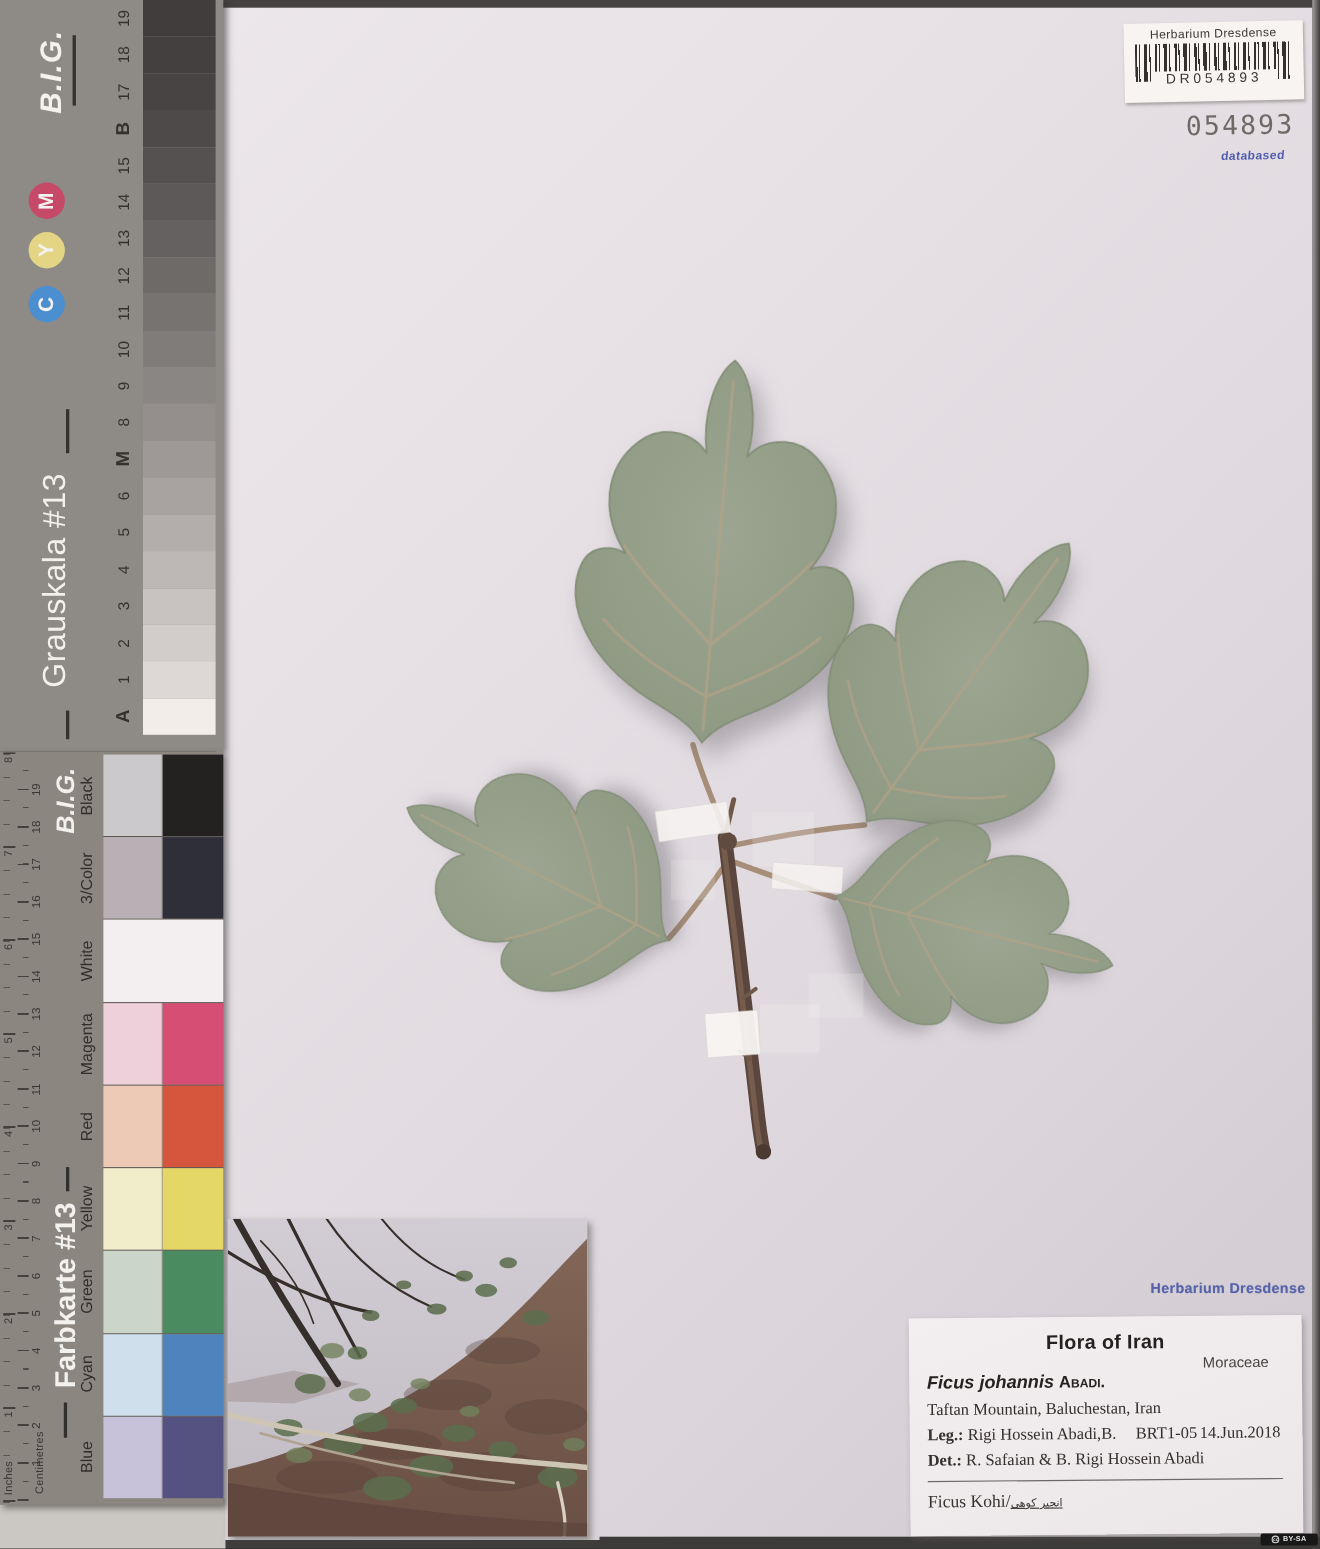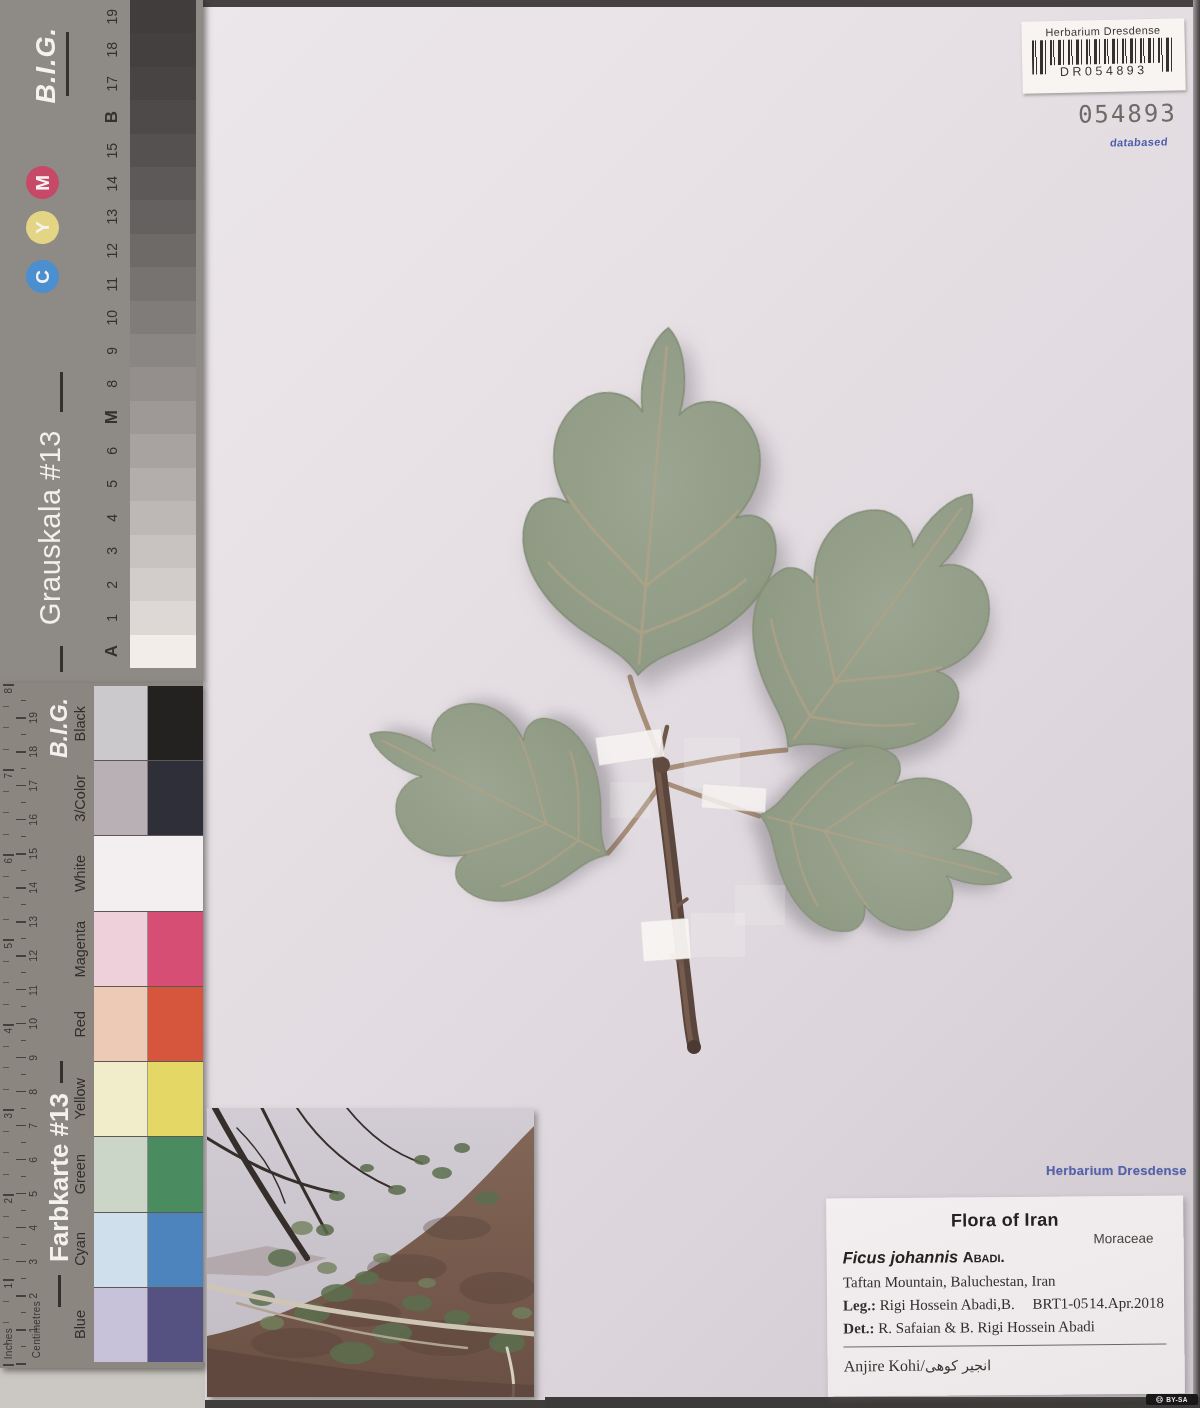"14.Apr.2018" span.ml-date { text: 14.Apr.2018 -> 14.Jun.2018 }
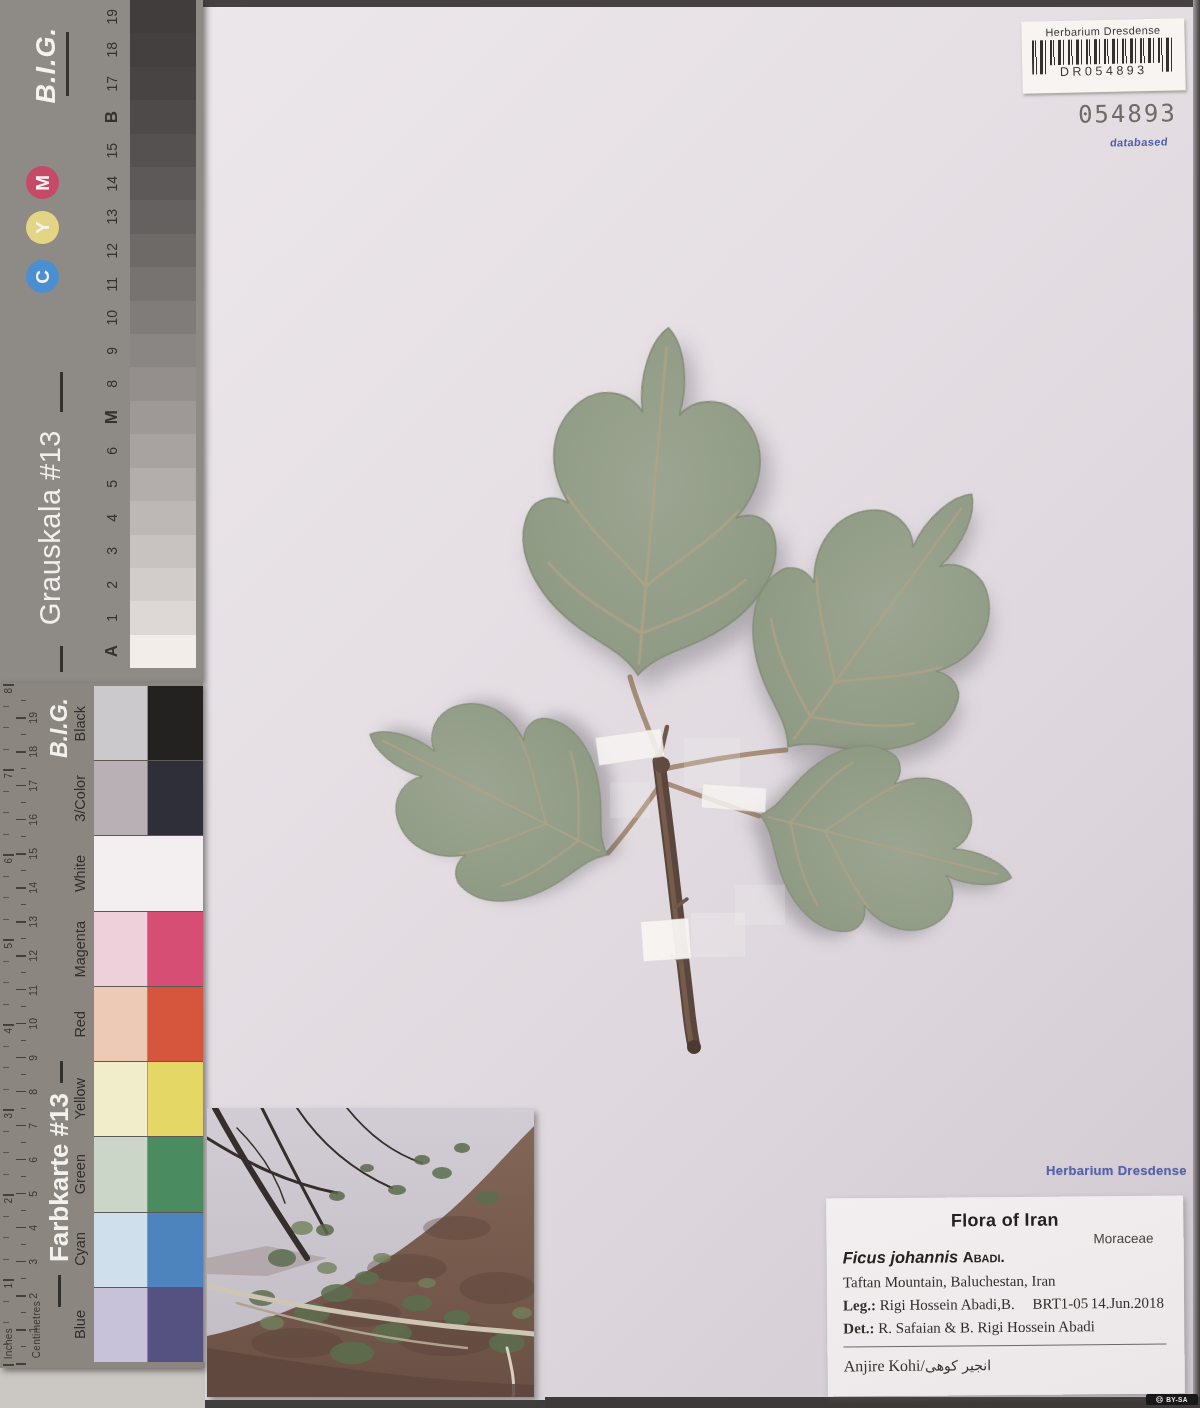"Anjire Kohi/" span { text: Anjire -> Ficus }
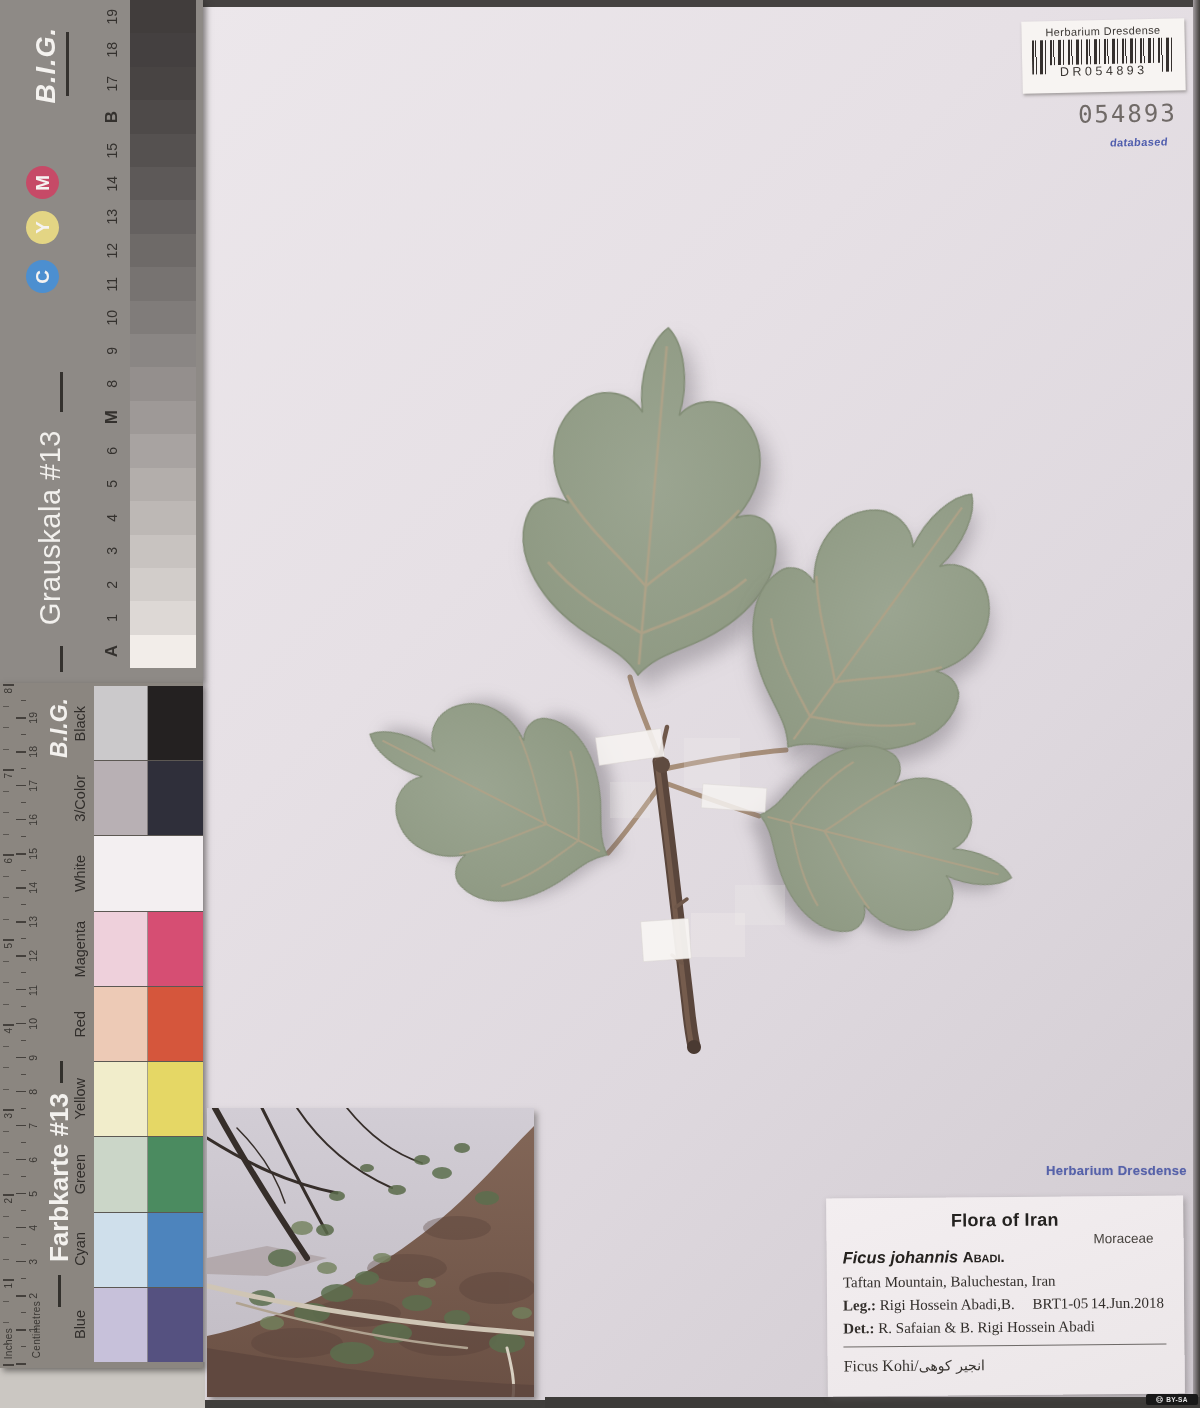"انجیر کوهی" .ml-vern .fa { font-size: 14px -> 10px; text-decoration: none -> underline }
